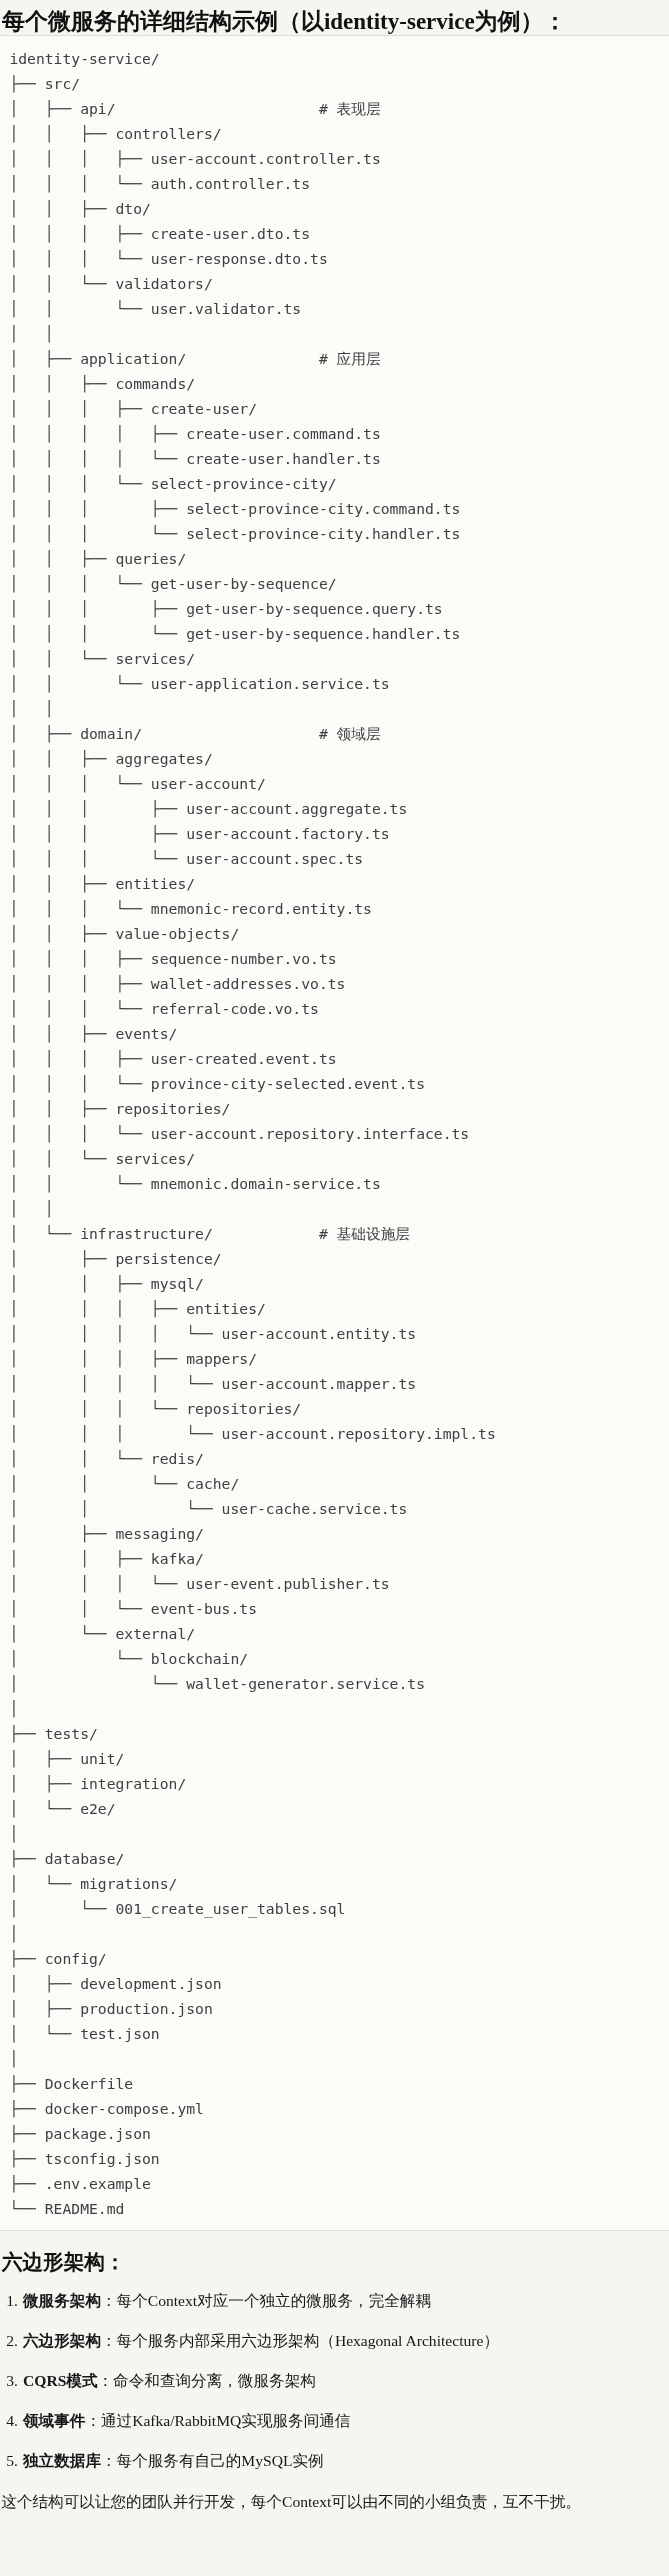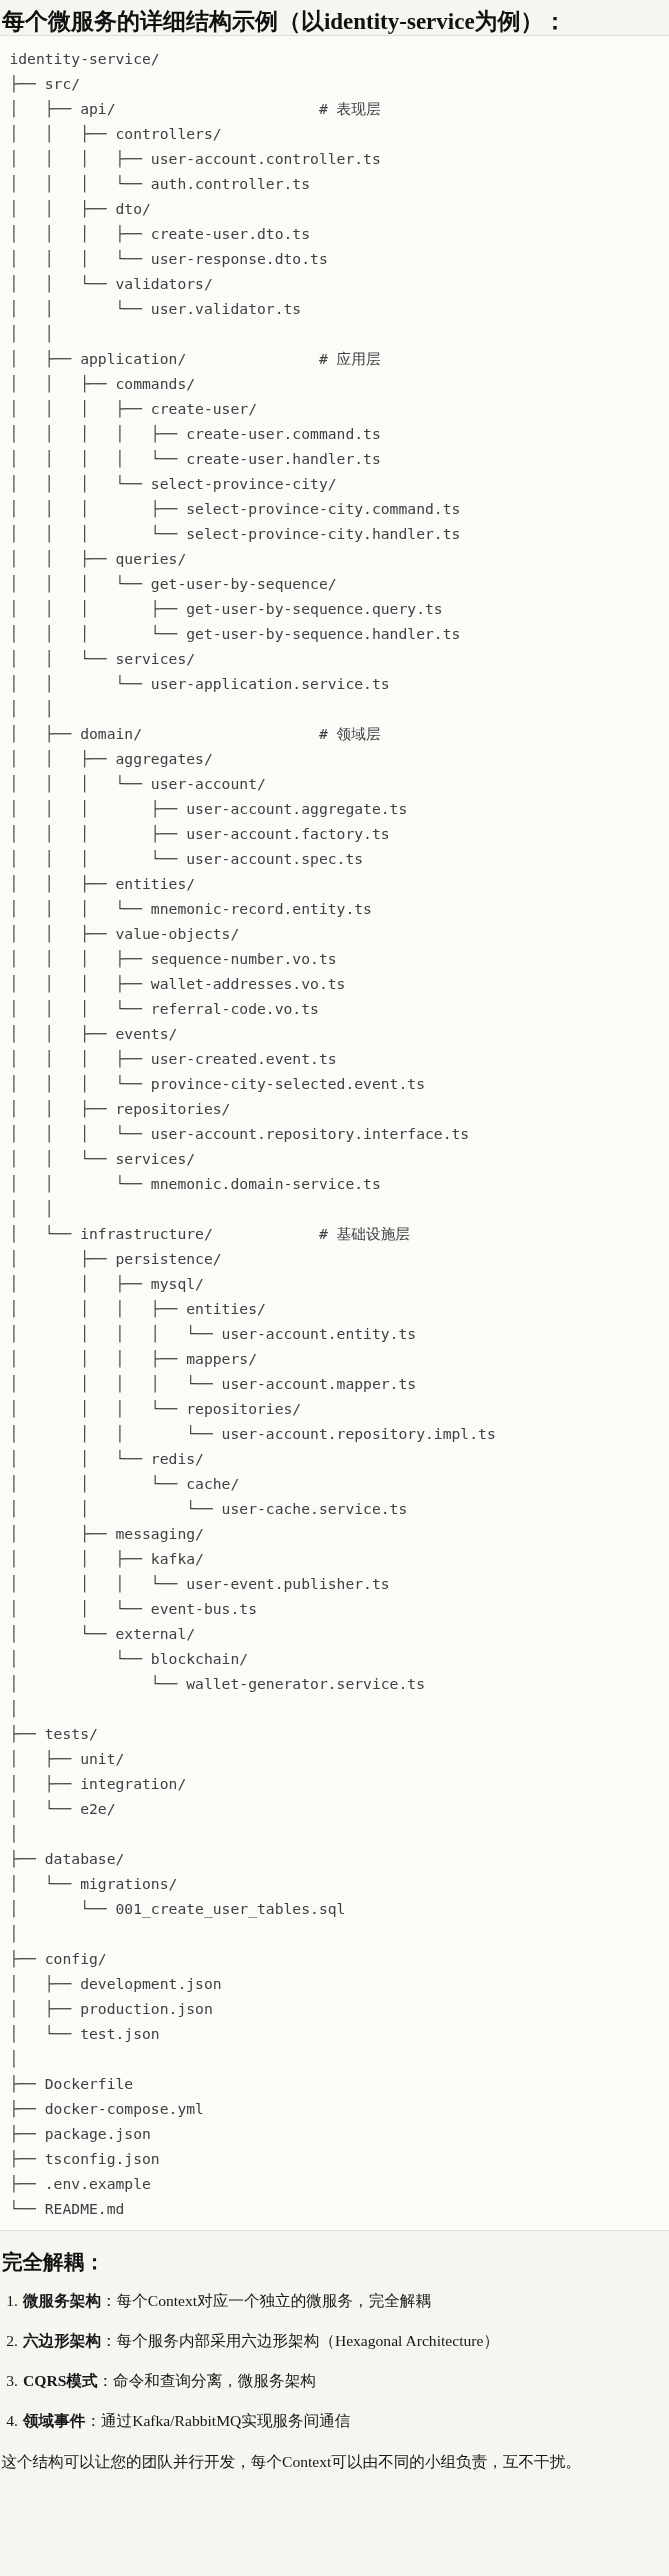"完全解耦：" h2.notes-heading { text: 完全解耦 -> 六边形架构 }
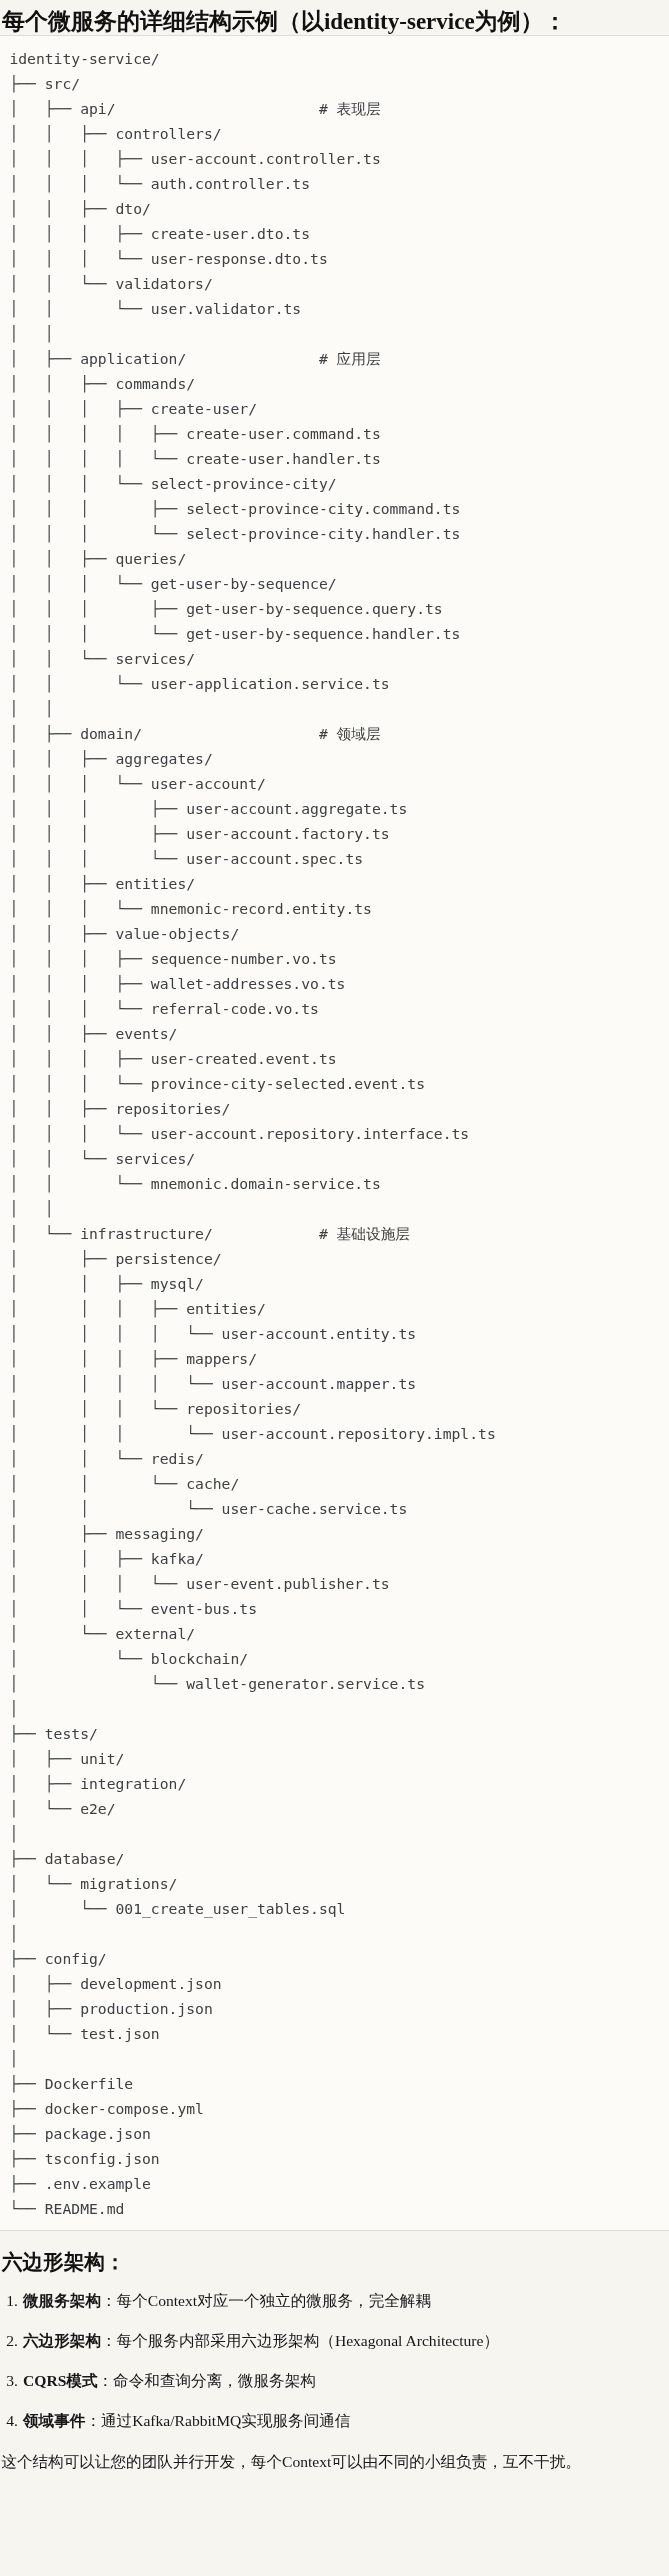"5. 独立数据库：每个服务有自己的MySQL实例" li { html: none -> <li><span>5.</span><span>独立数据库</span><span>：</span><span>每个服务有自己的MySQL实例</span></li> }
